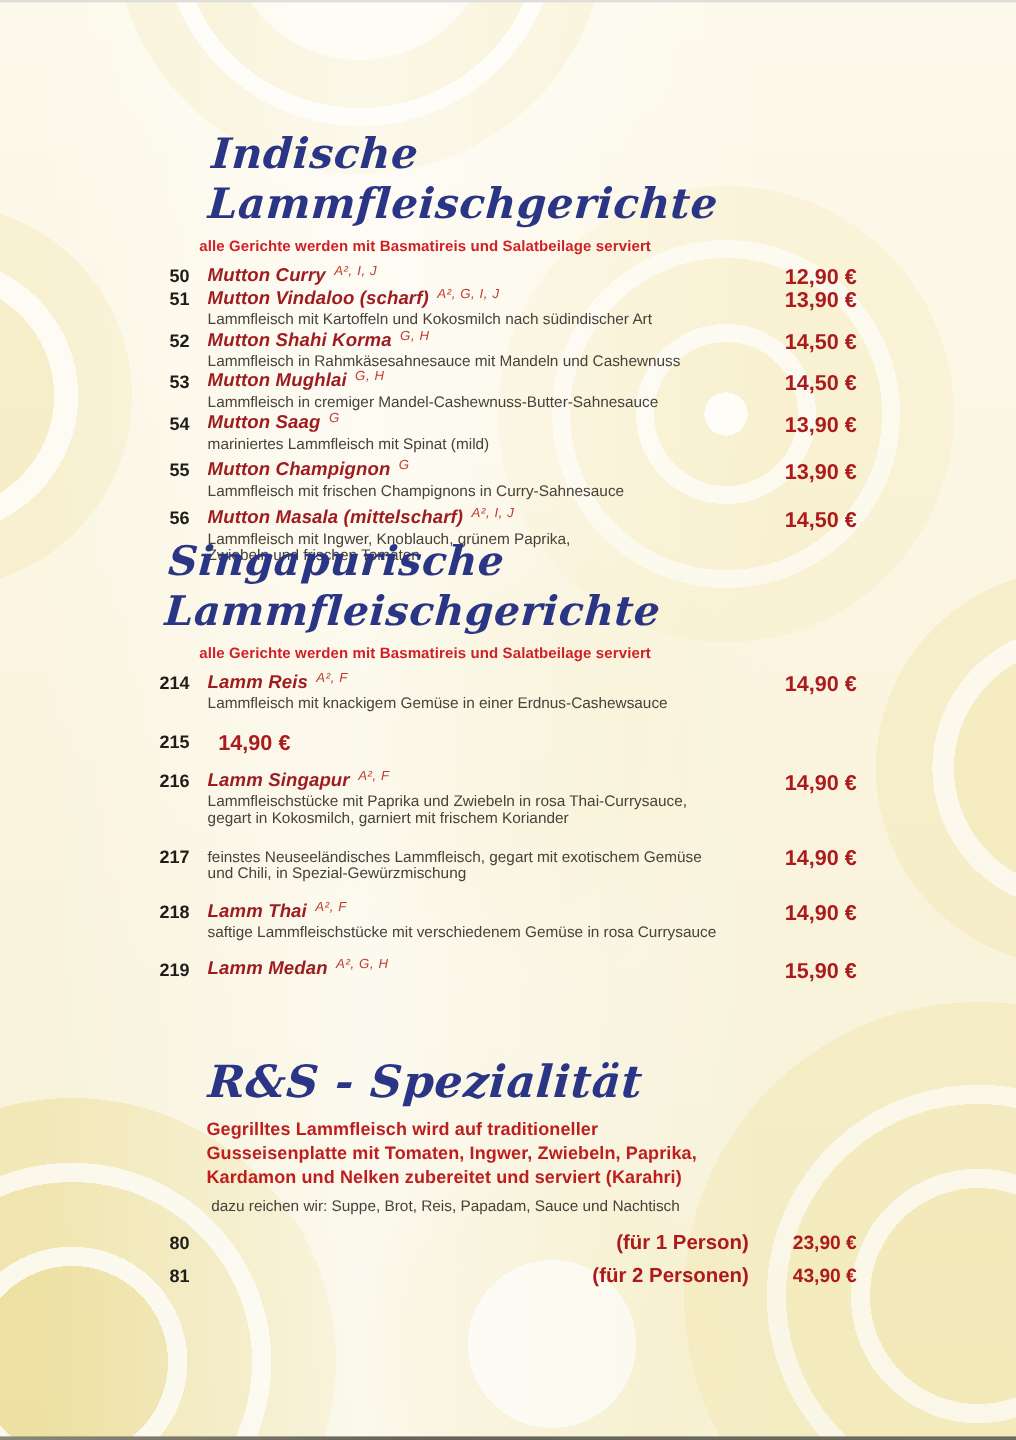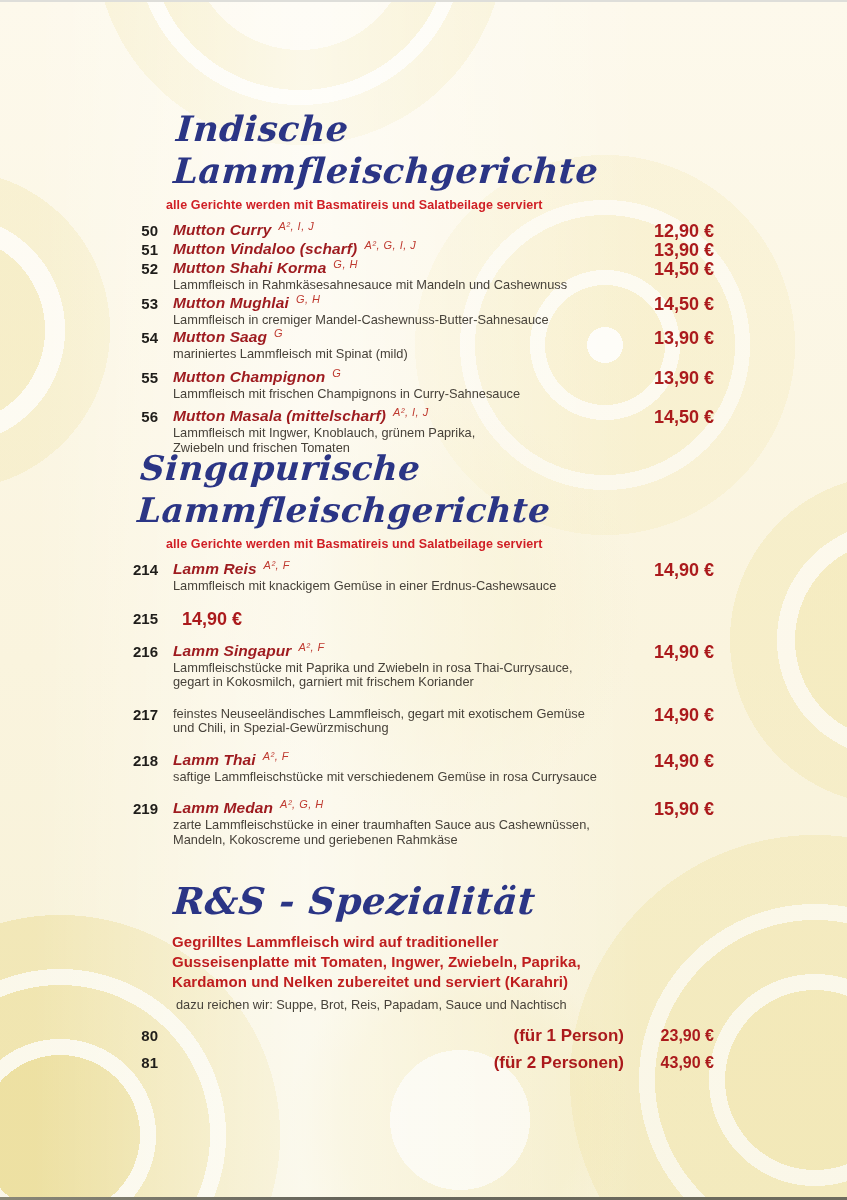"Lammfleisch mit Kartoffeln und" div.desc { html: none -> <div>Lammfleisch mit Kartoffeln und Kokosmilch nach südindischer Art</div> }
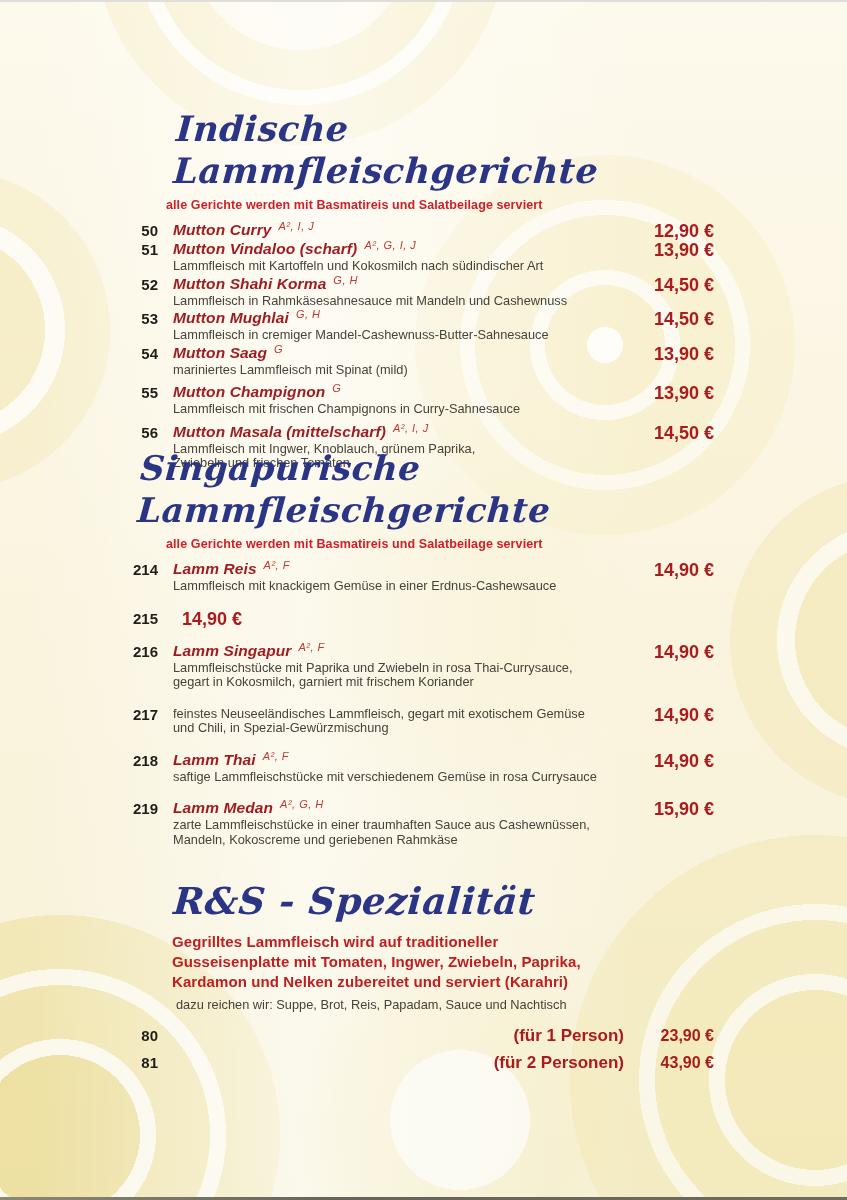"zarte Lammfleischstücke in einer" div.desc { html: <div>zarte Lammfleischstücke in einer traumhaften Sauce aus Cashewnüssen, Mandeln, Kokoscreme und geriebenen Rahmkäse</div> -> none }
